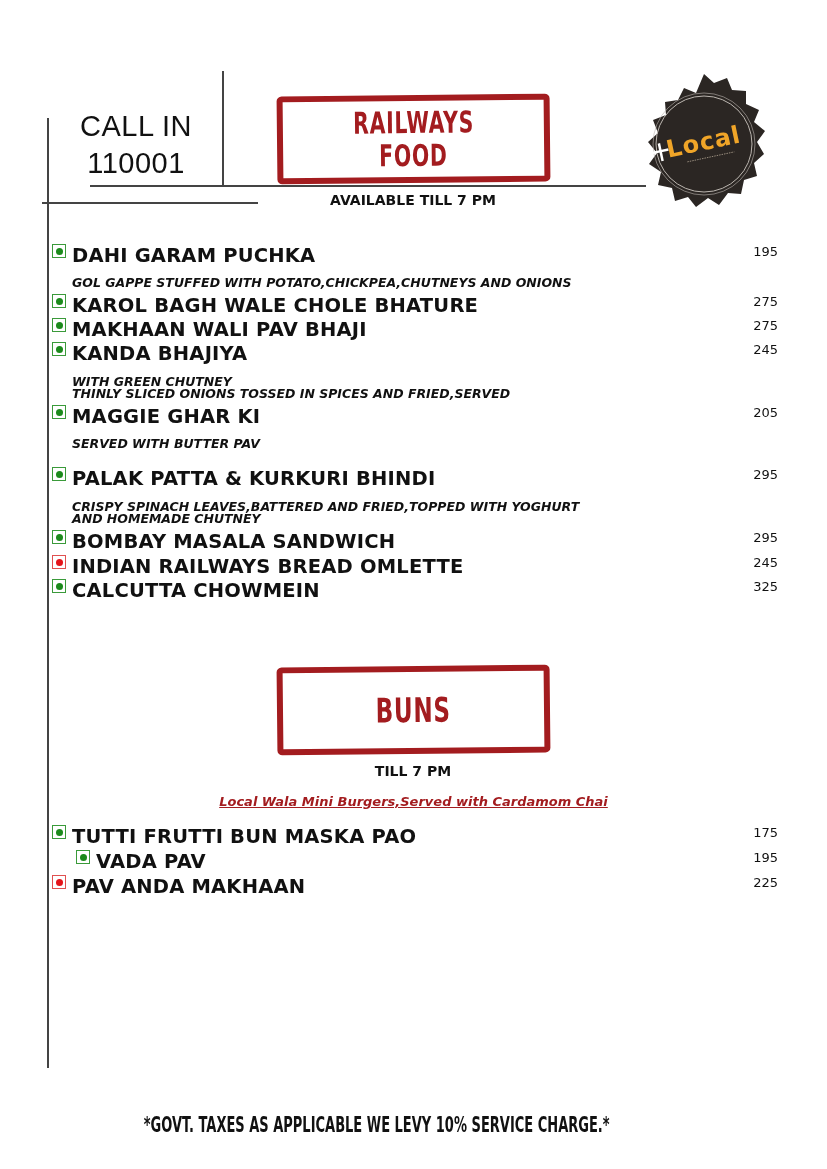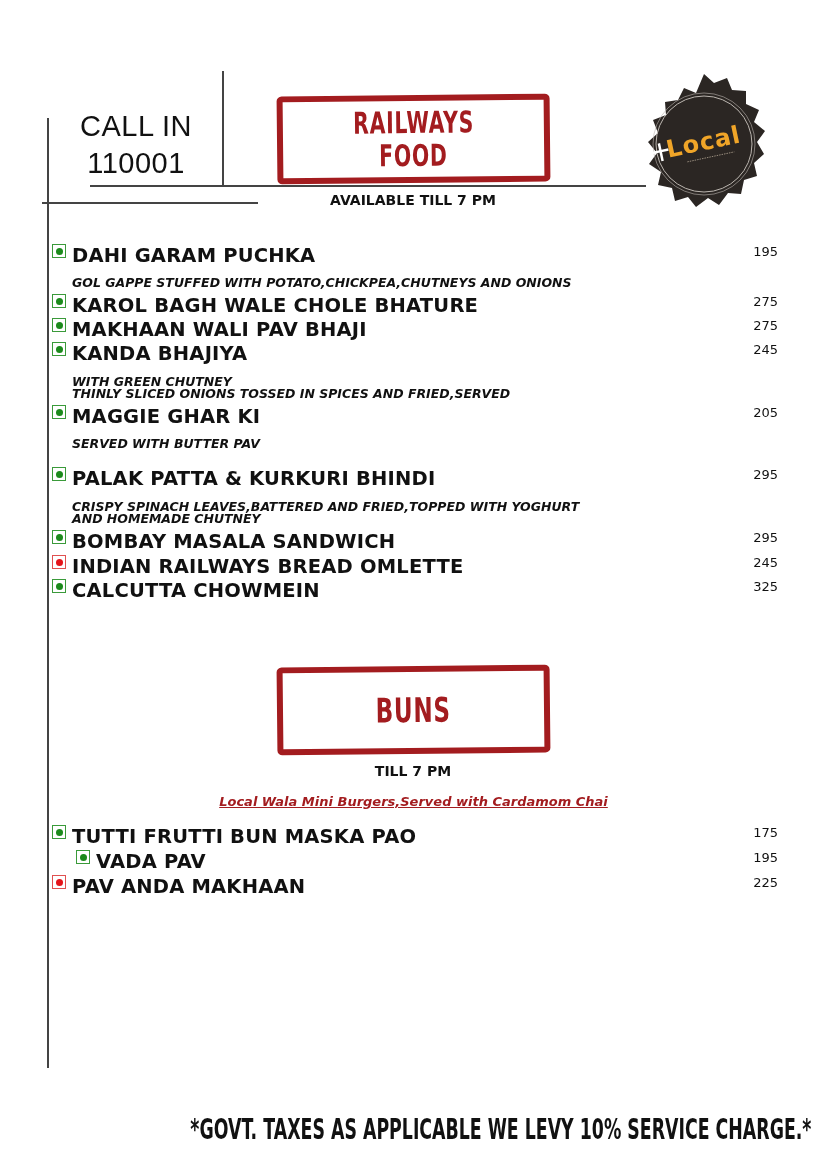"*GOVT. TAXES AS APPLICABLE WE" .footer { font-size: 28px -> 21px }
